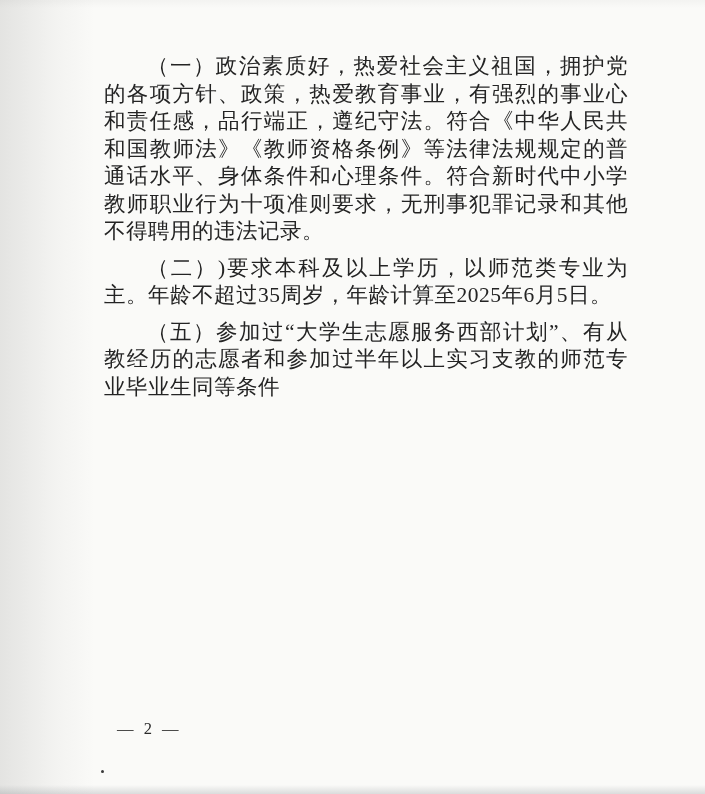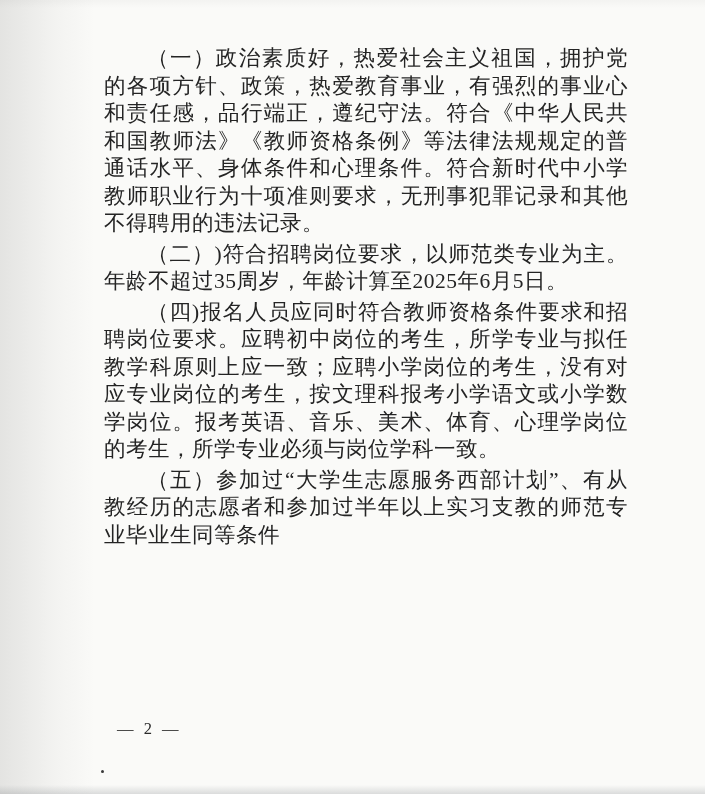"（一）政治素质好，热爱社会主义祖国，拥护党的各项方针、政策，热爱教育事业，有强烈" .body-text p { margin: 1px 0 3px 0 -> 9px 0 3px 0 }
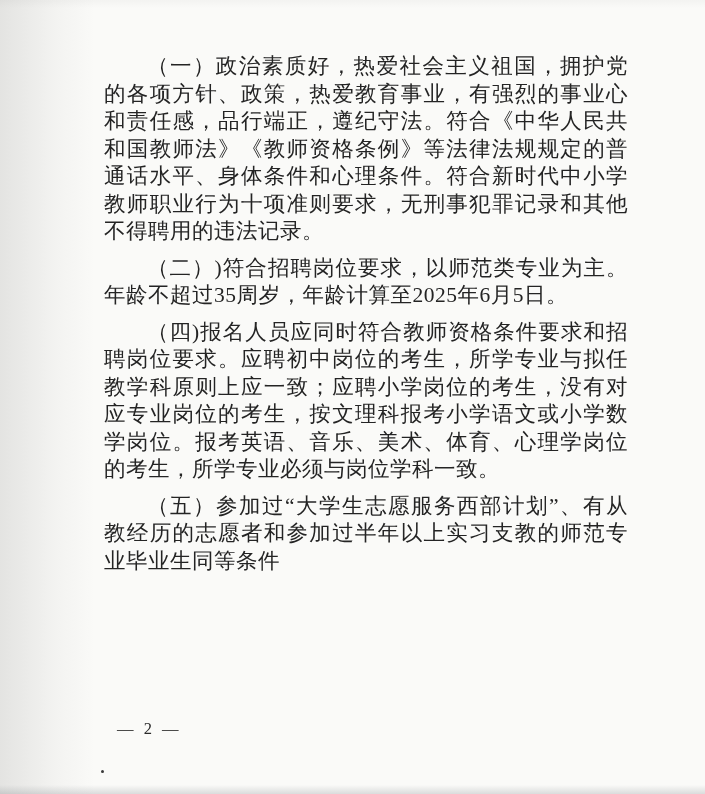"（二）)符合招聘岗位要求，以师范类专业为主。年龄不超过35周岁，年龄计算至202" p { text: 符合招聘岗位要求 -> 要求本科及以上学历 }
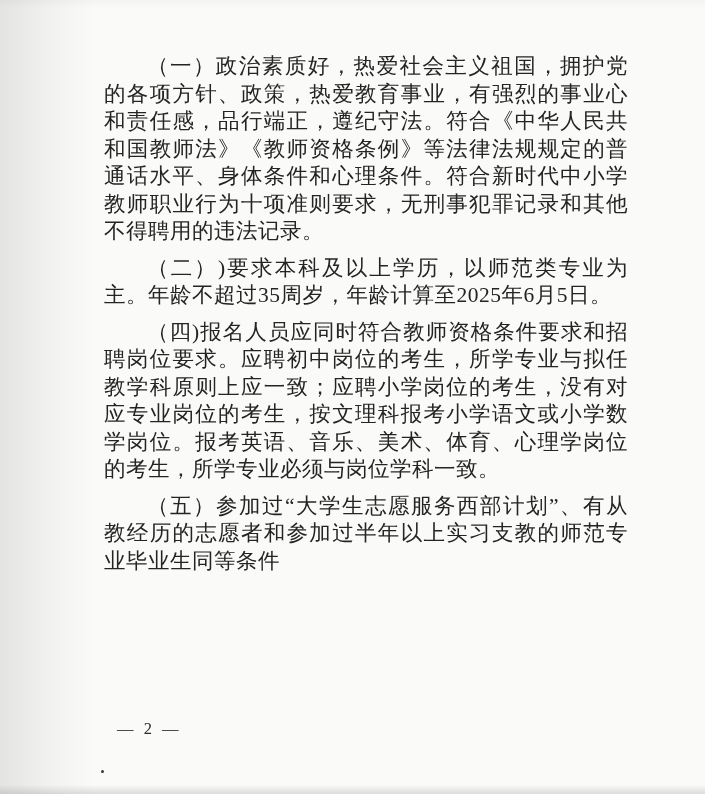"（四)报名人员应同时符合教师资格条件要求和招聘岗位要求。应聘初中岗位的考生，所学" p { html: <p>（四)报名人员应同时符合教师资格条件要求和招聘岗位要求。应聘初中岗位的考生，所学专业与拟任教学科原则上应一致；应聘小学岗位的考生，没有对应专业岗位的考生，按文理科报考小学语文或小学数学岗位。报考英语、音乐、美术、体育、心理学岗位的考生，所学专业必须与岗位学科一致。</p> -> none }
